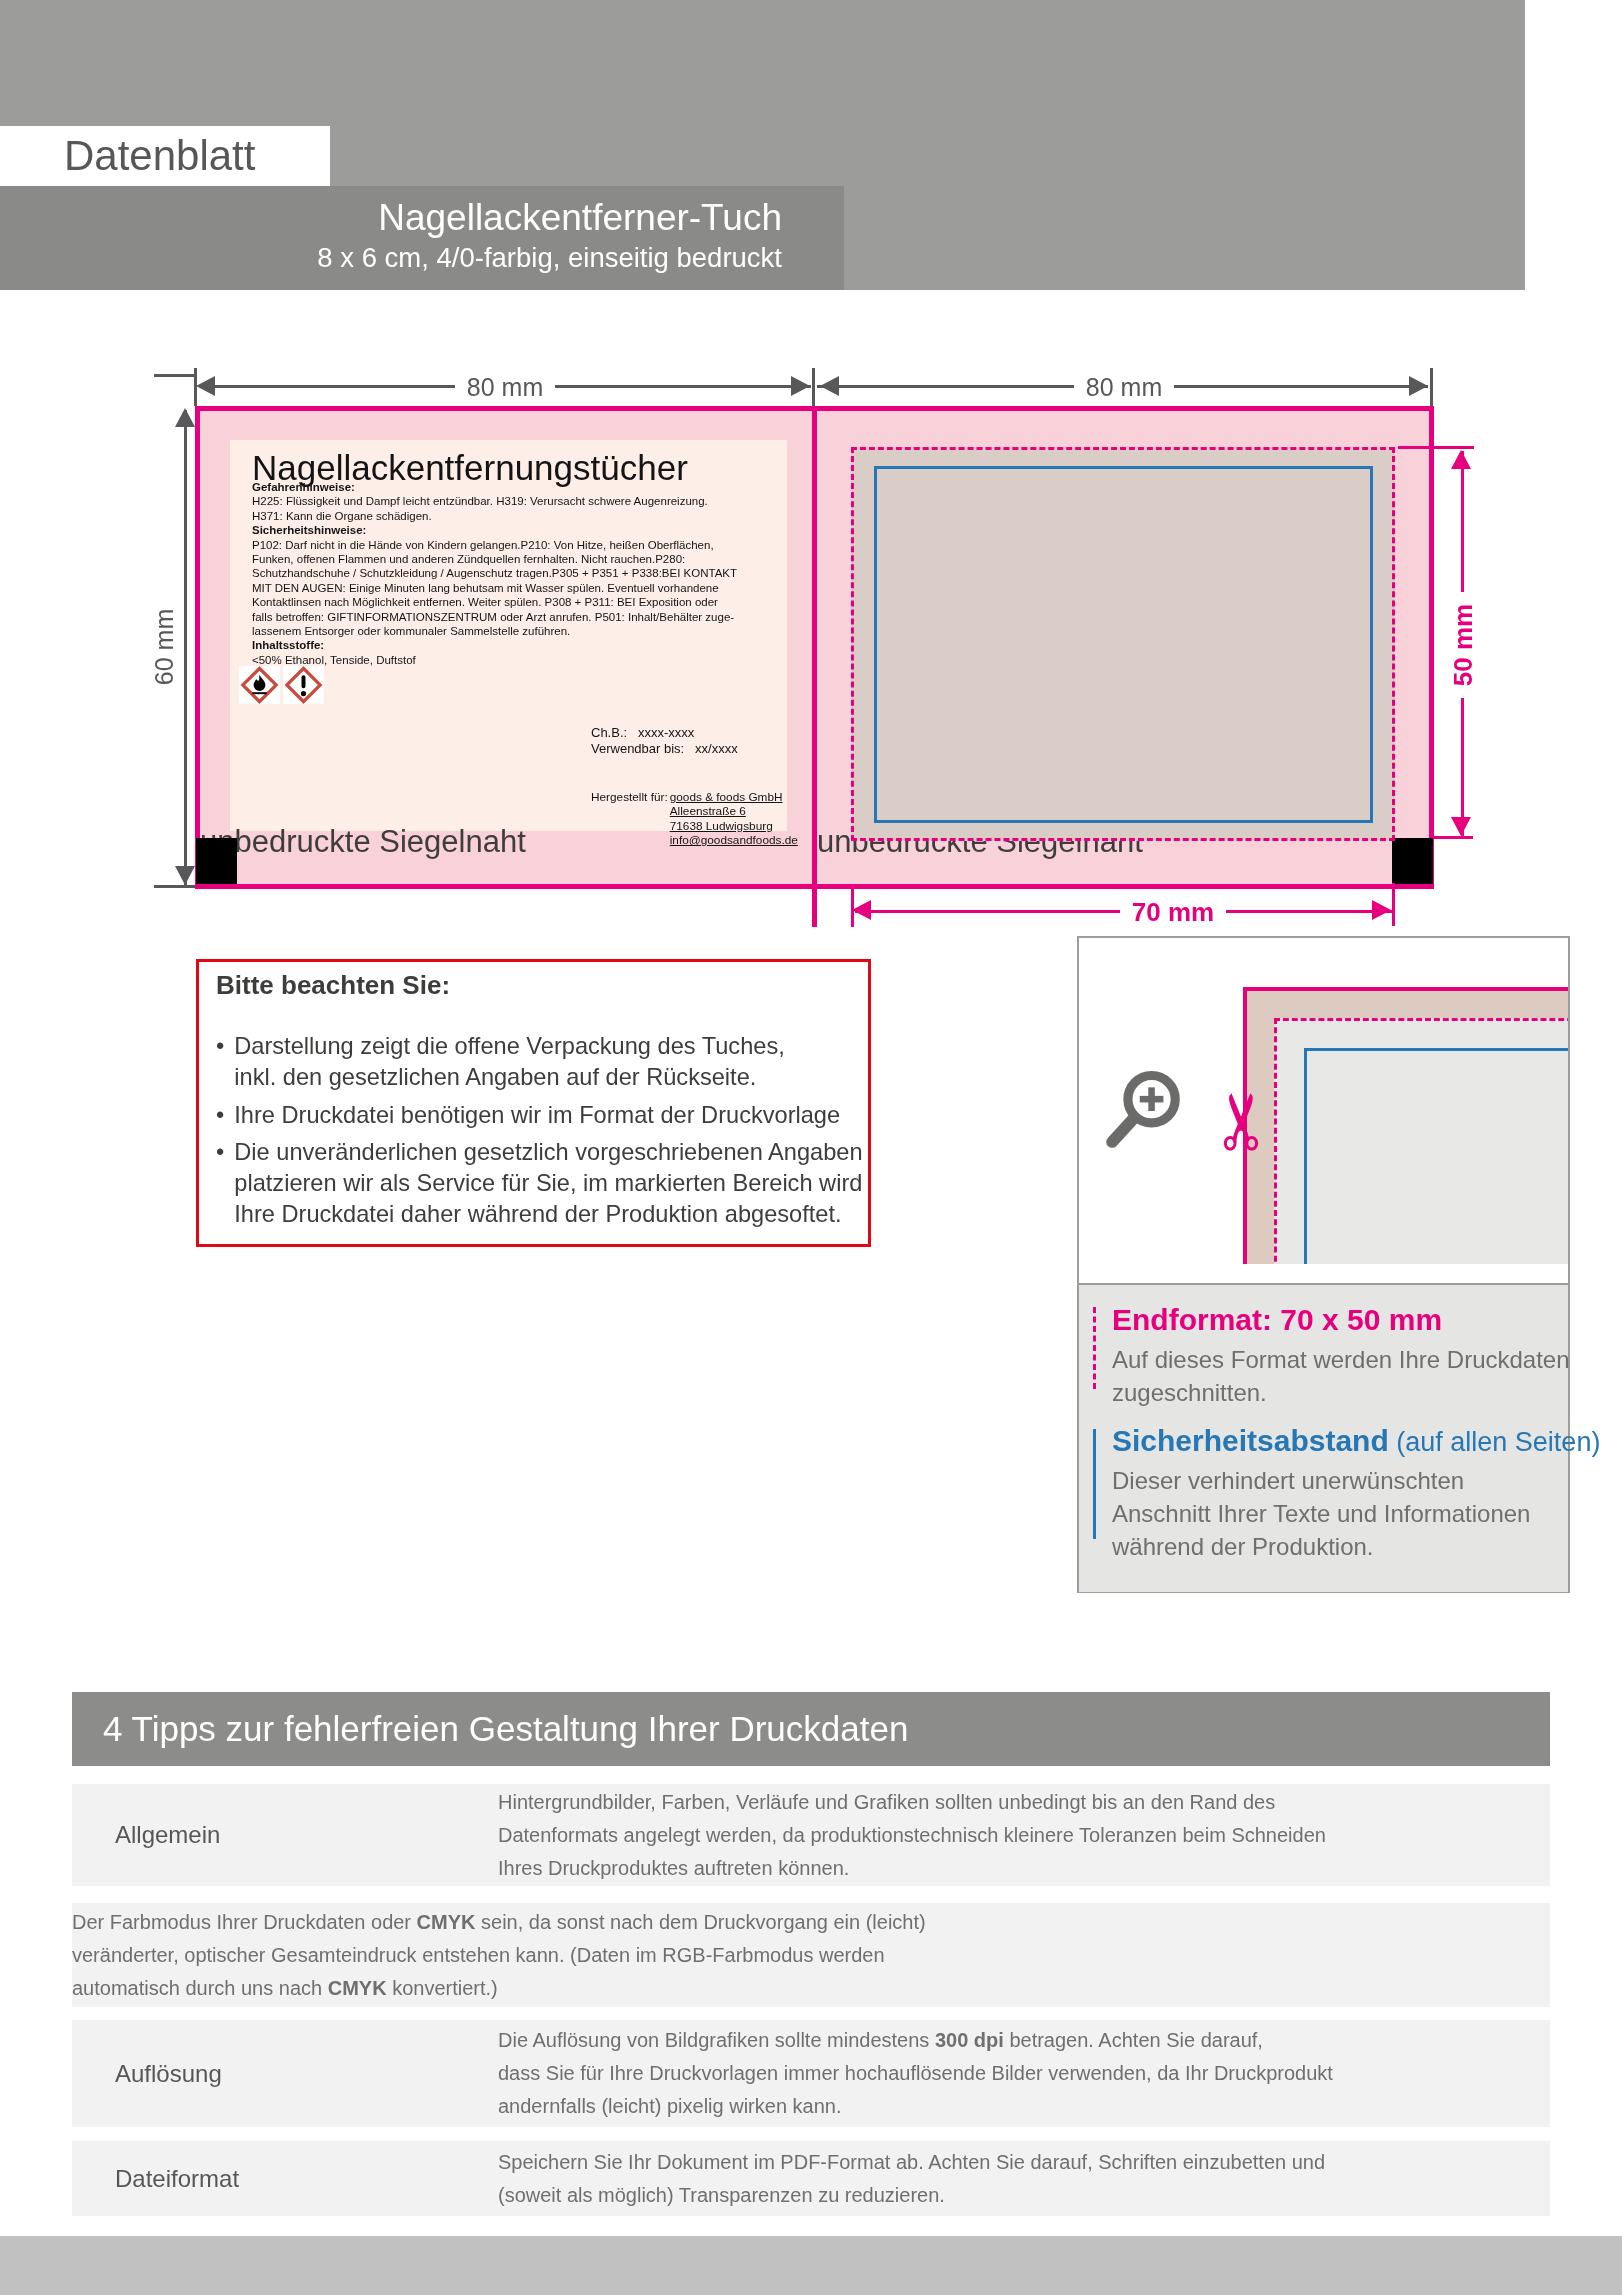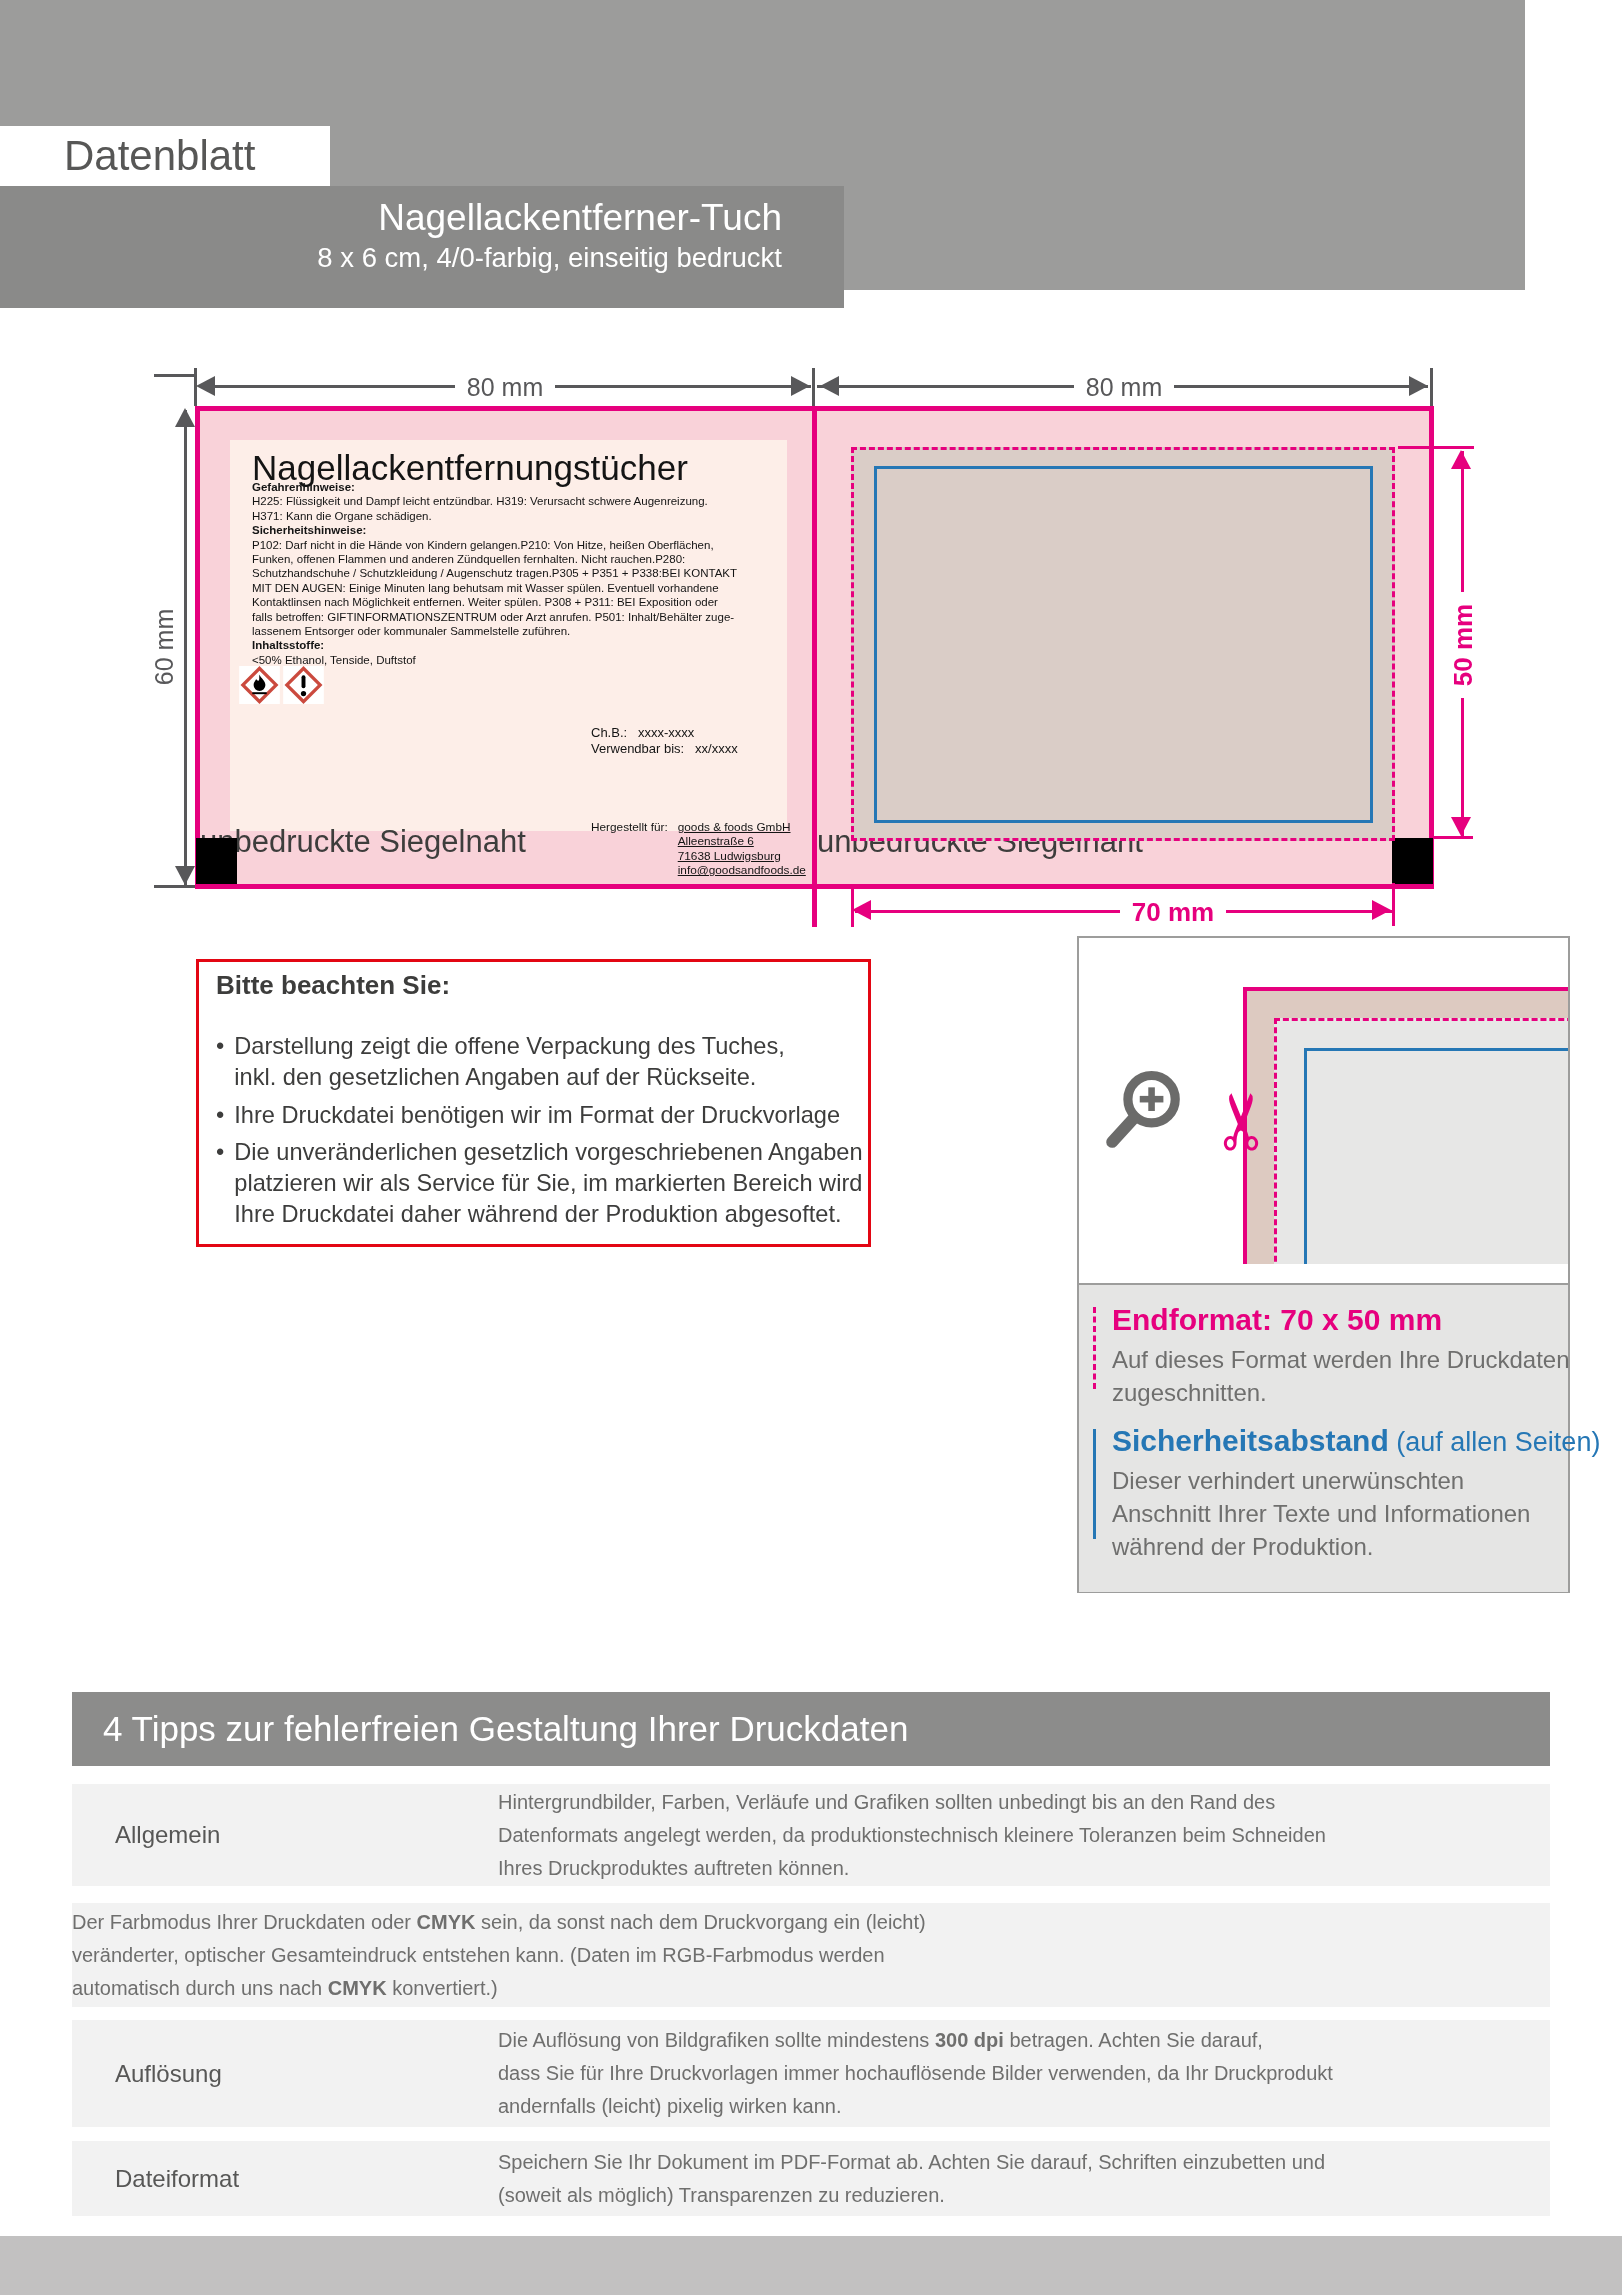"Nagellackentferner-Tuch" .hdr-banner { height: 122px -> 104px }
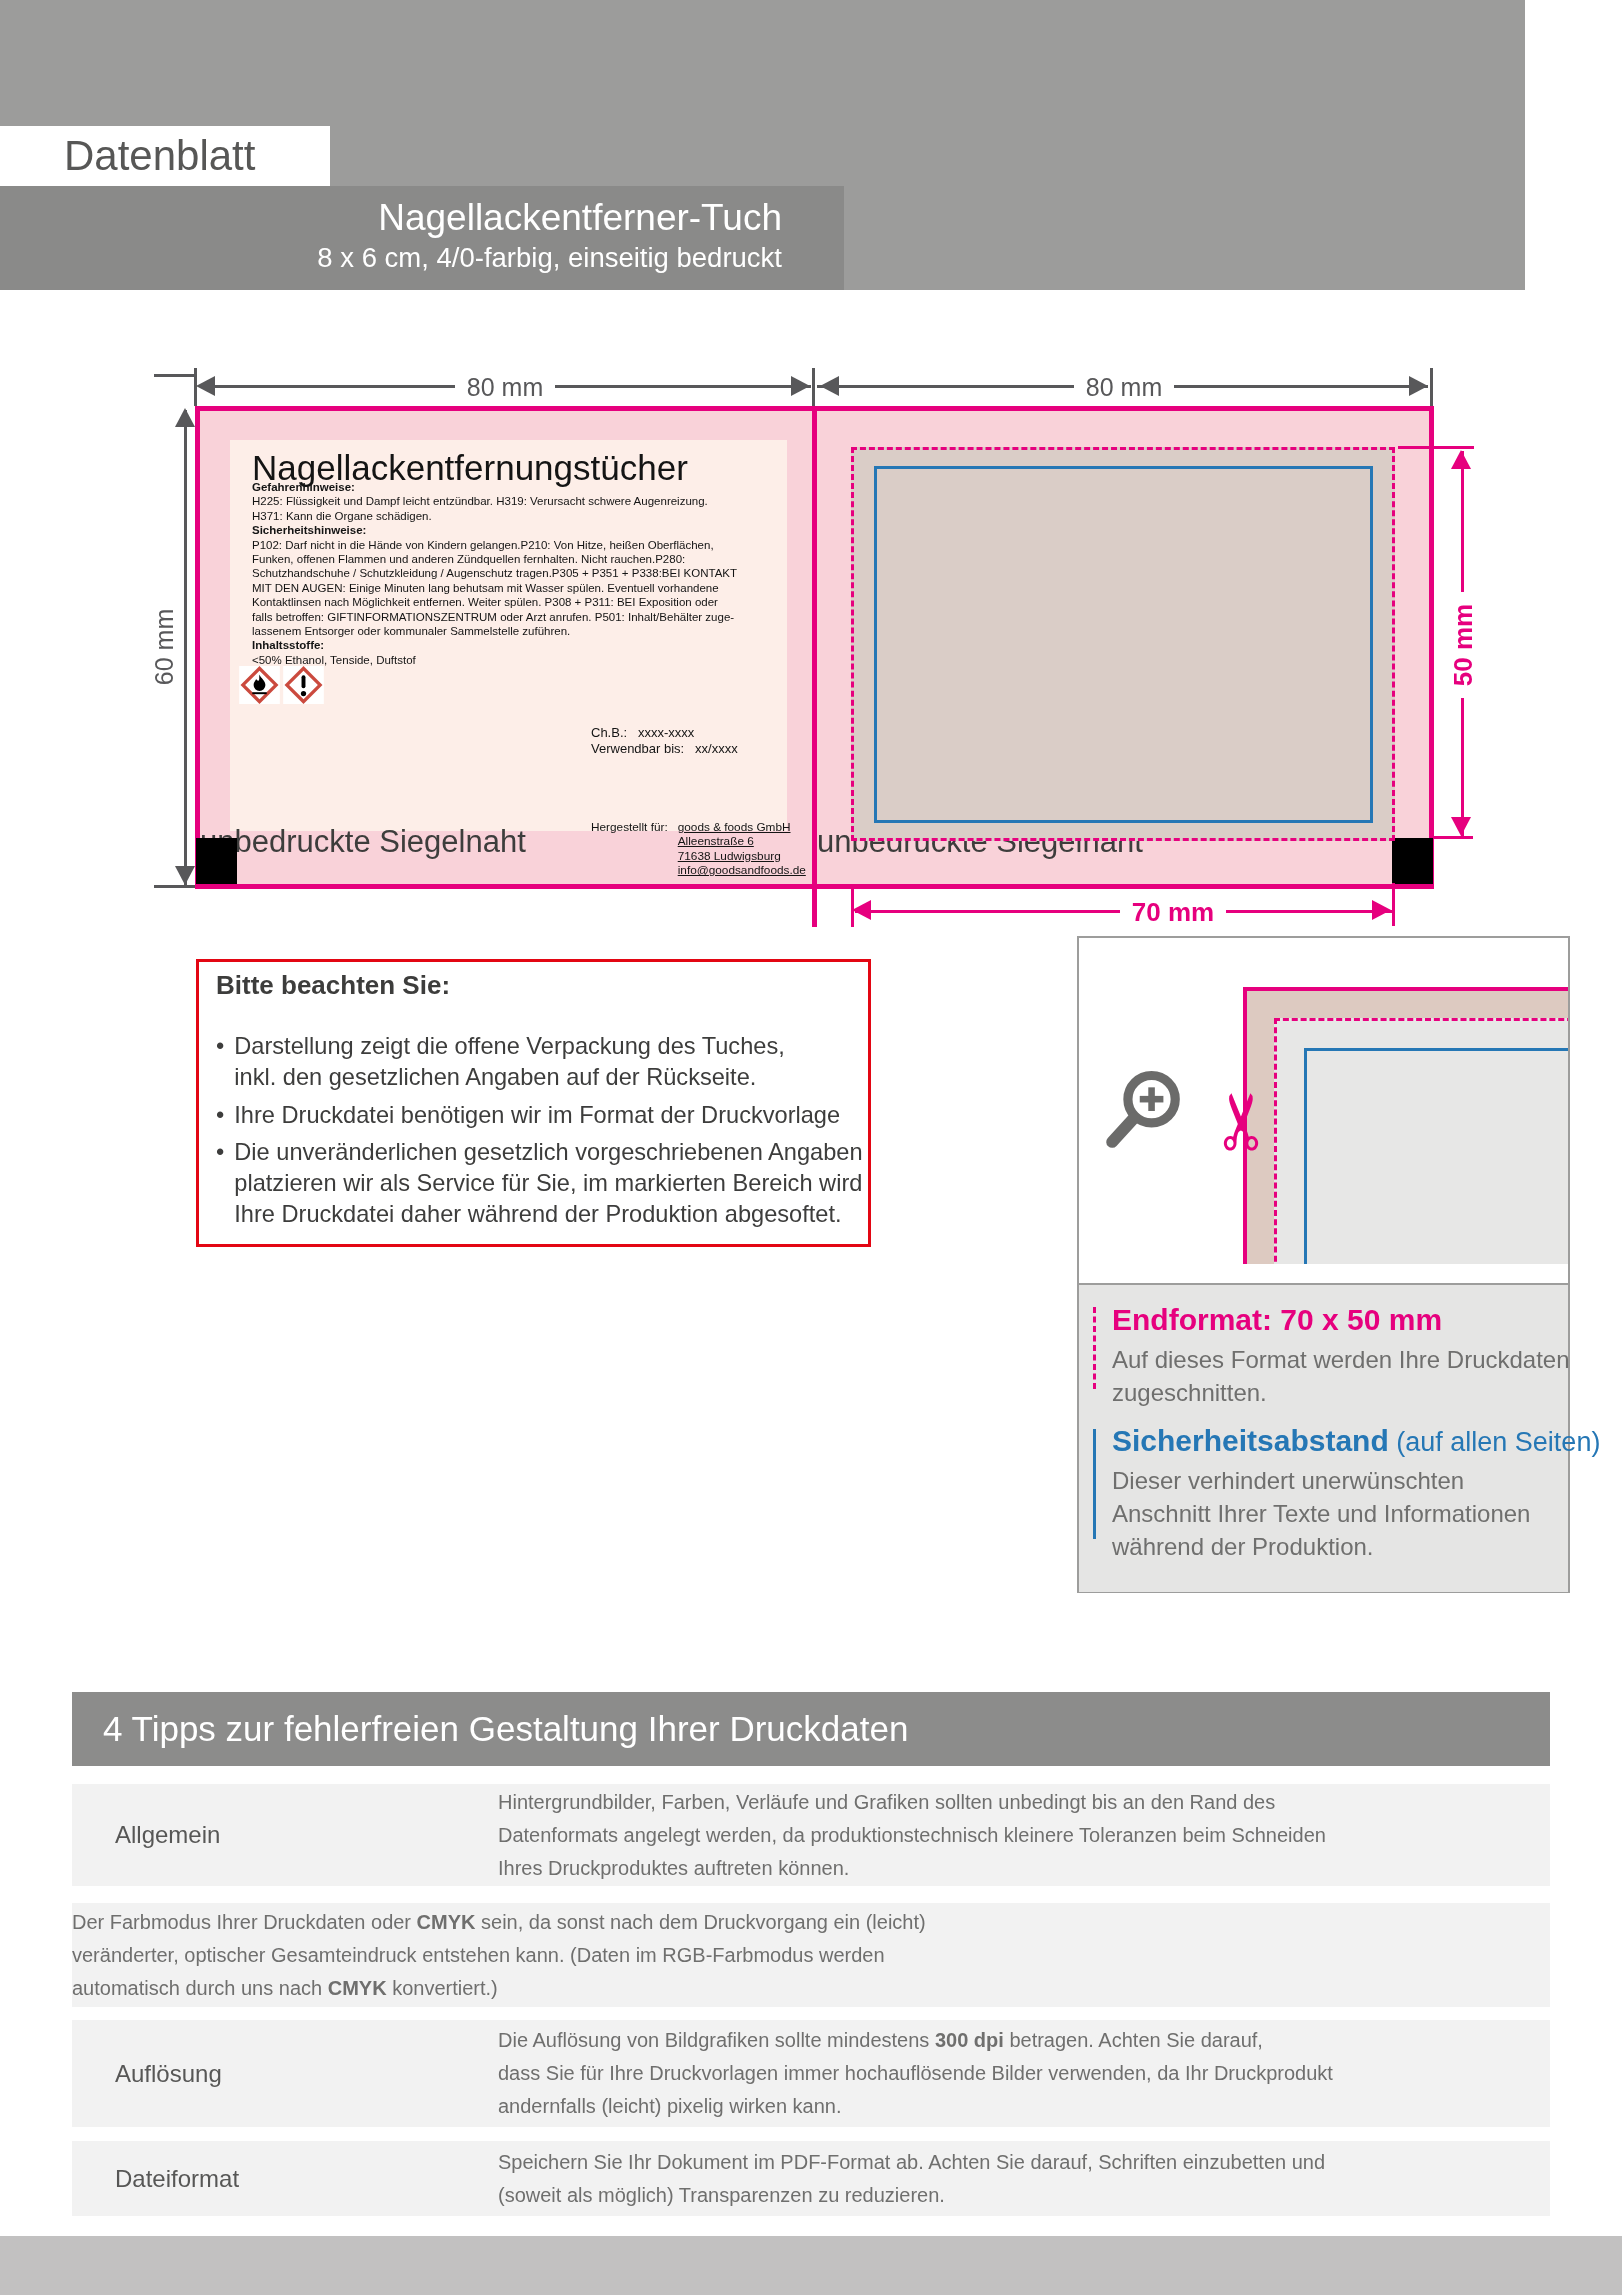"Hergestellt für:" .manu { gap: 8px -> none; top: 820px -> 790px }
